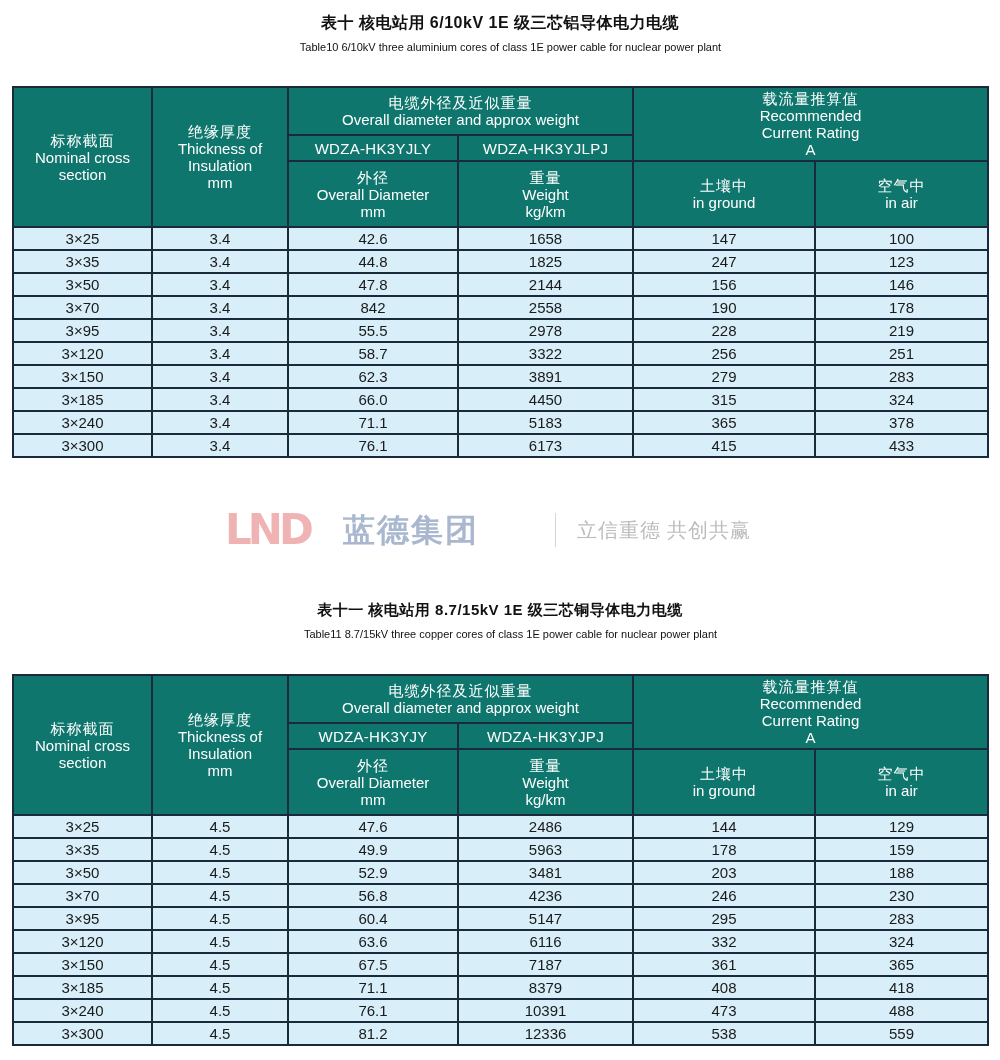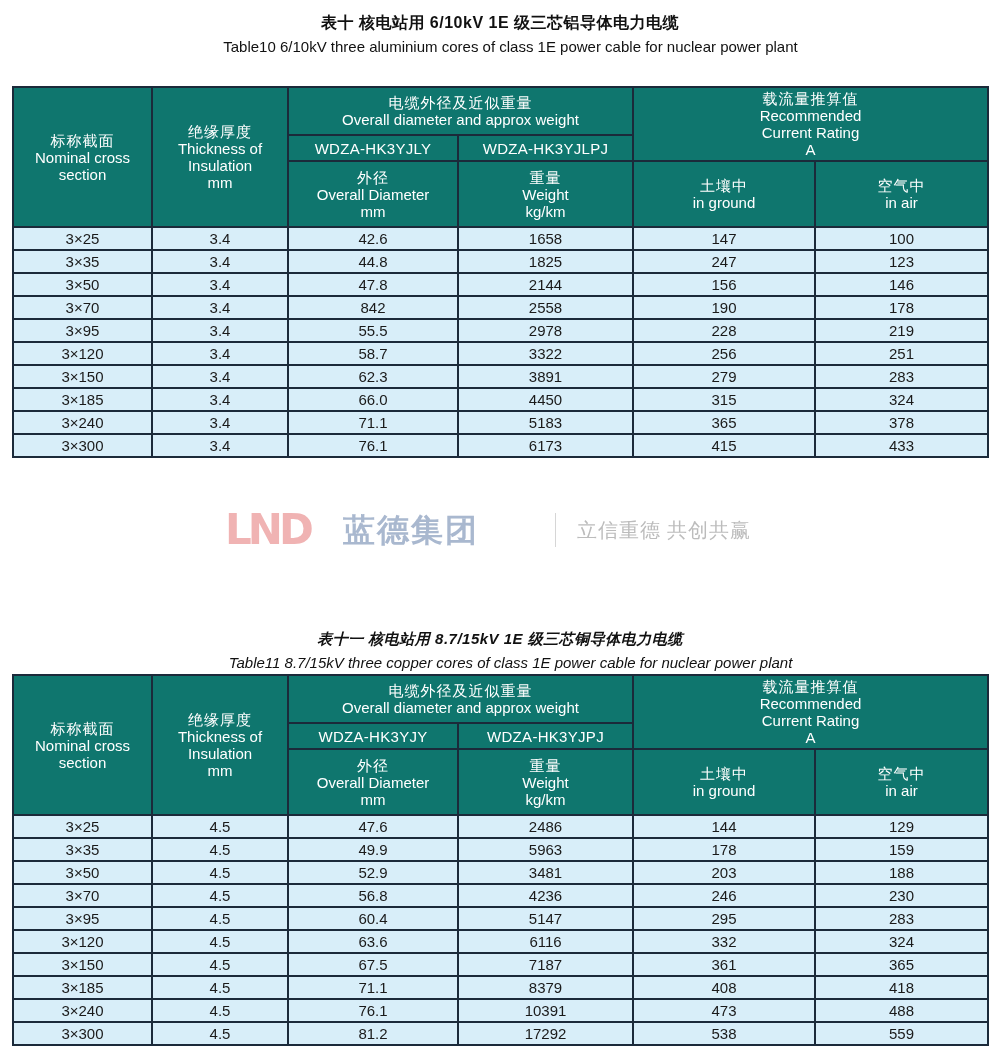"Table10 6/10kV three aluminium cores" .title-en { font-size: 15px -> 11px }
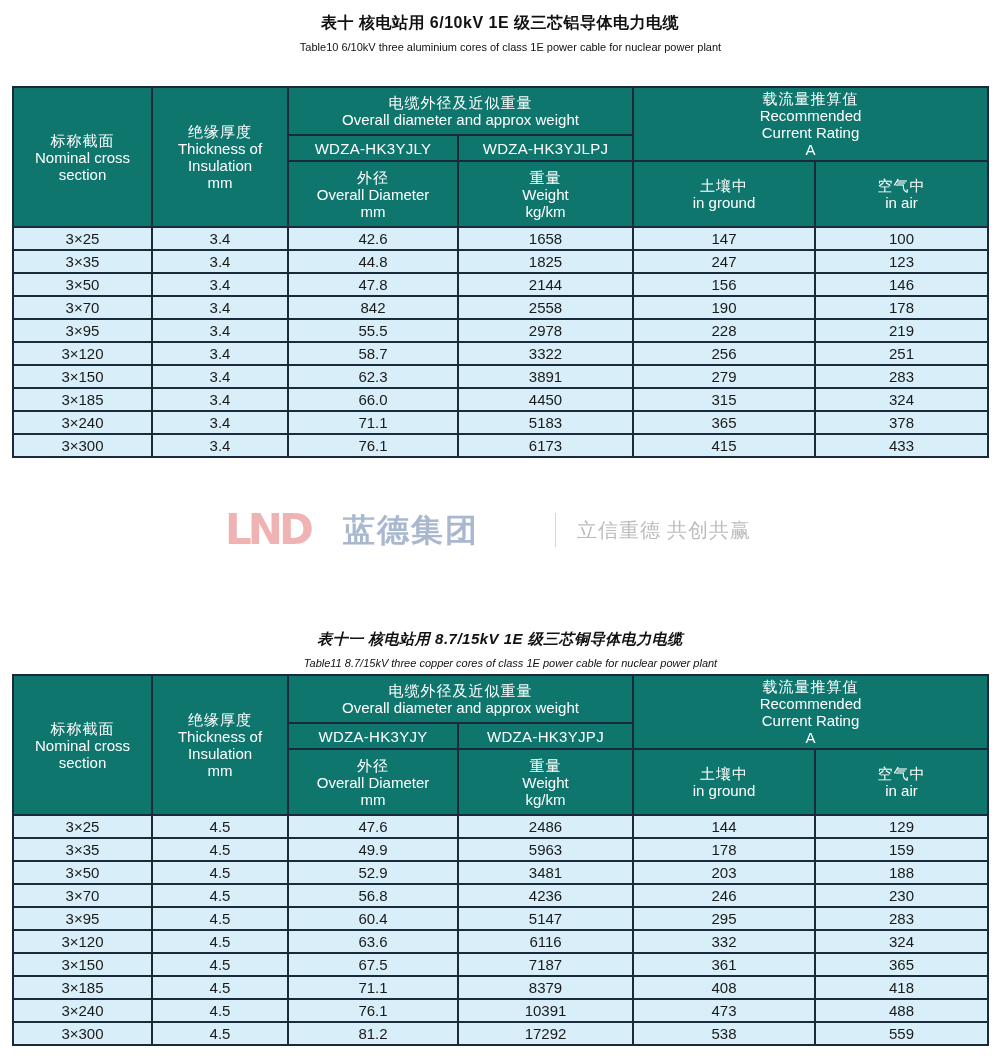"表十一 核电站用 8.7/15kV 1E 级三芯铜导体电力电缆" div.title-block { font-style: italic -> none; top: 629px -> 600px }
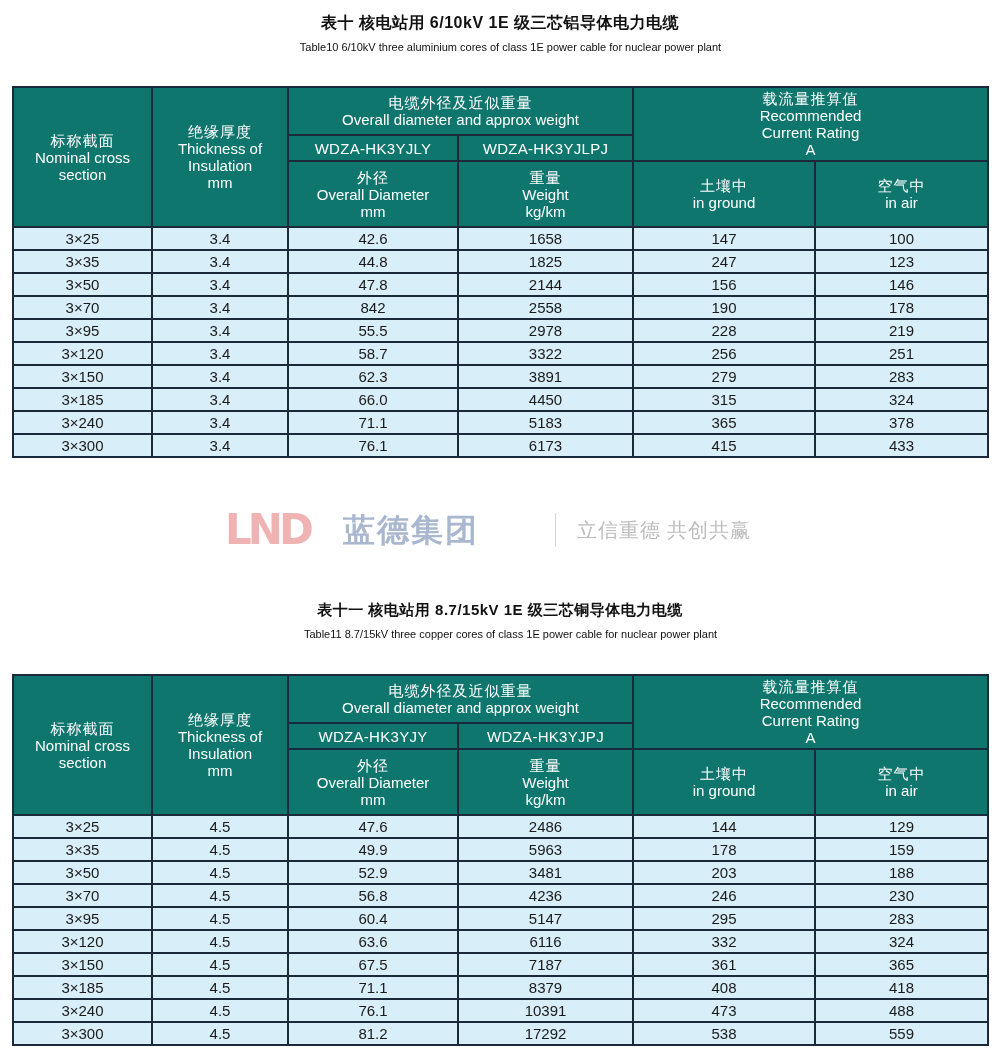"17292" td.d { text: 17292 -> 12336 }
